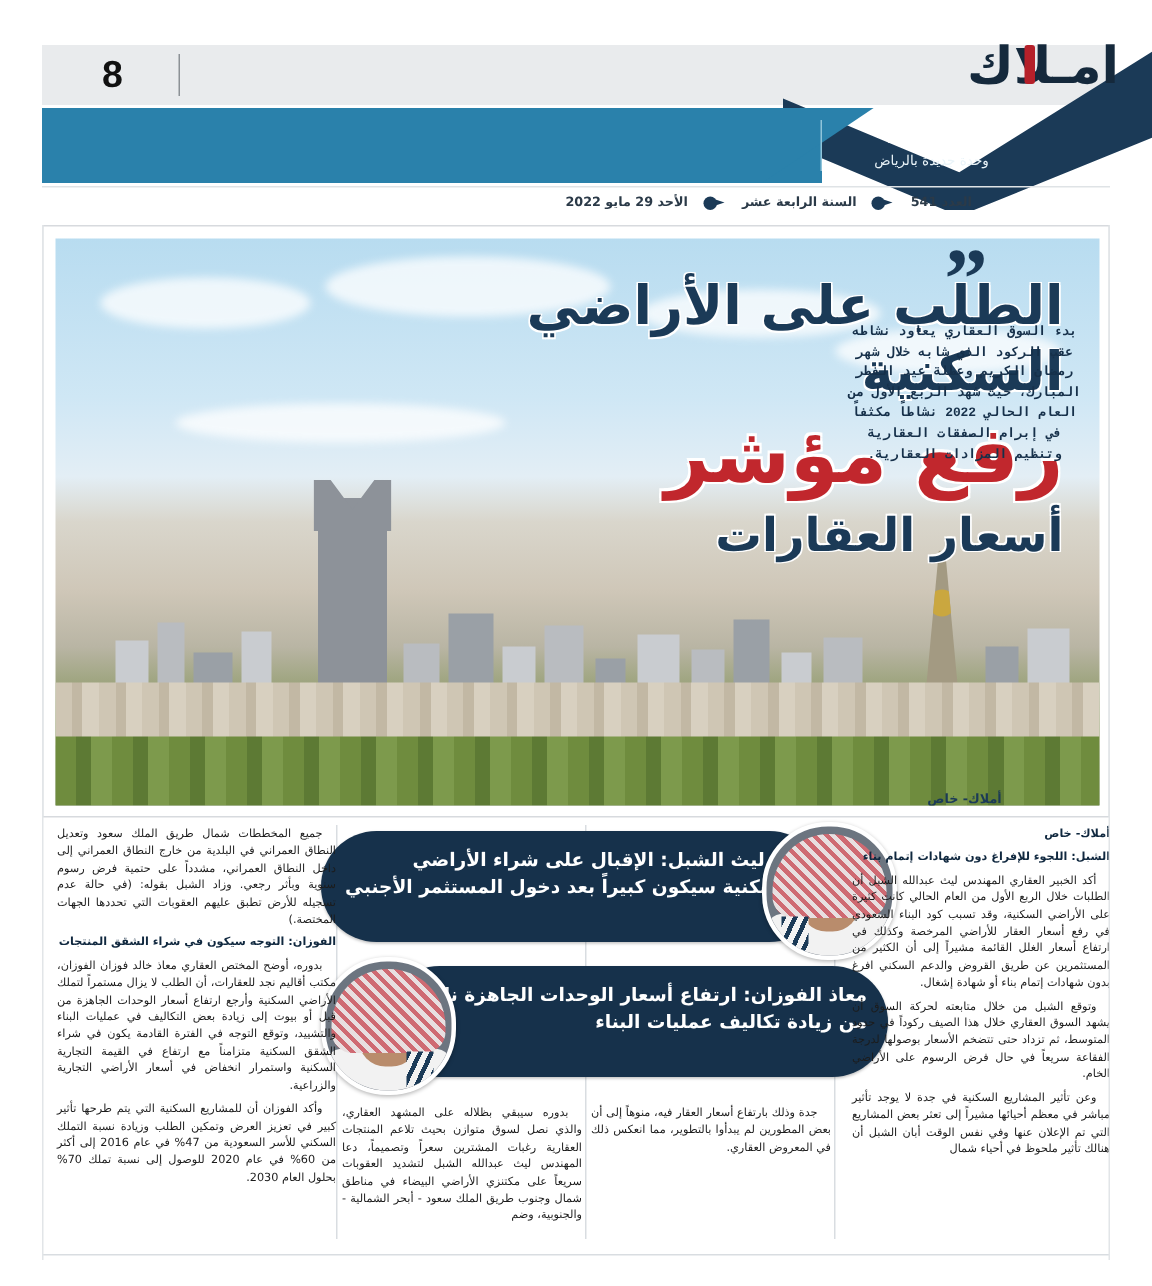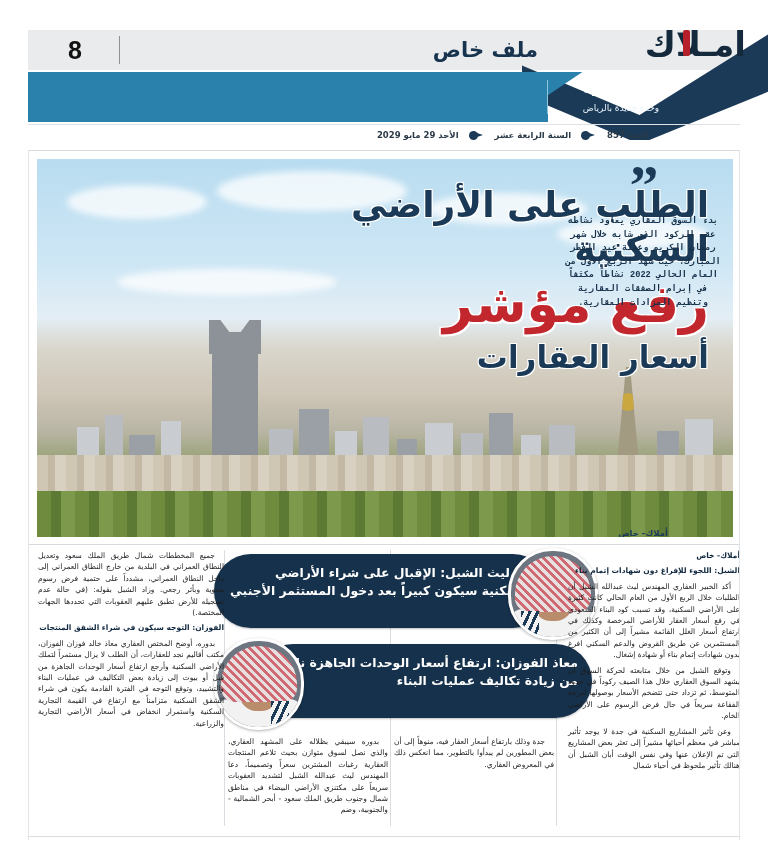"ملف خاص" div.special-file { html: <div>ملف خاص</div> -> none }
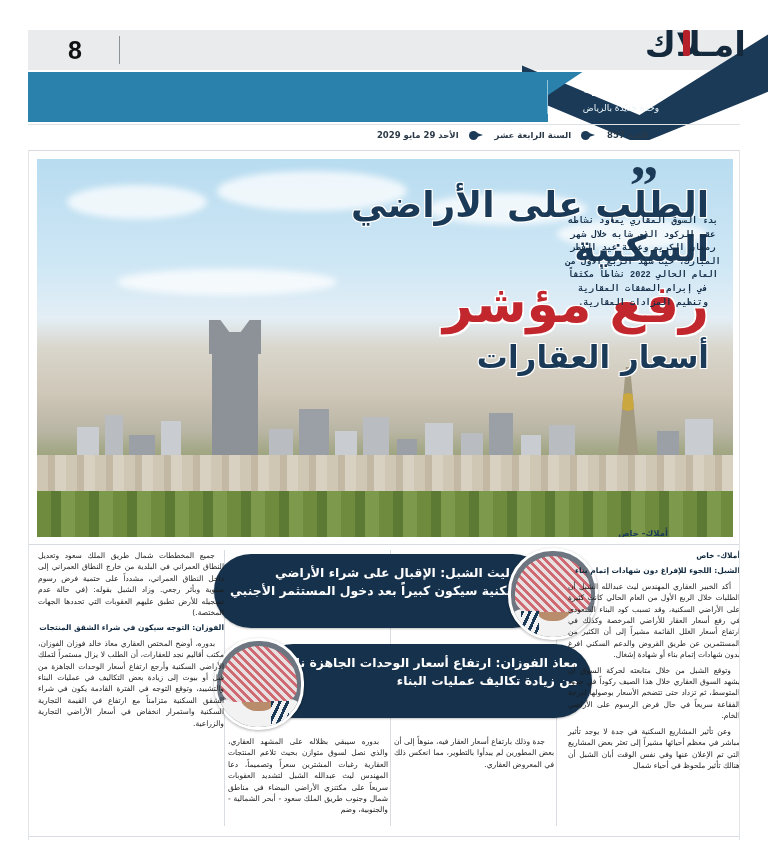"الأحد 29 مايو 2029" span { text: 2029 -> 2022 }
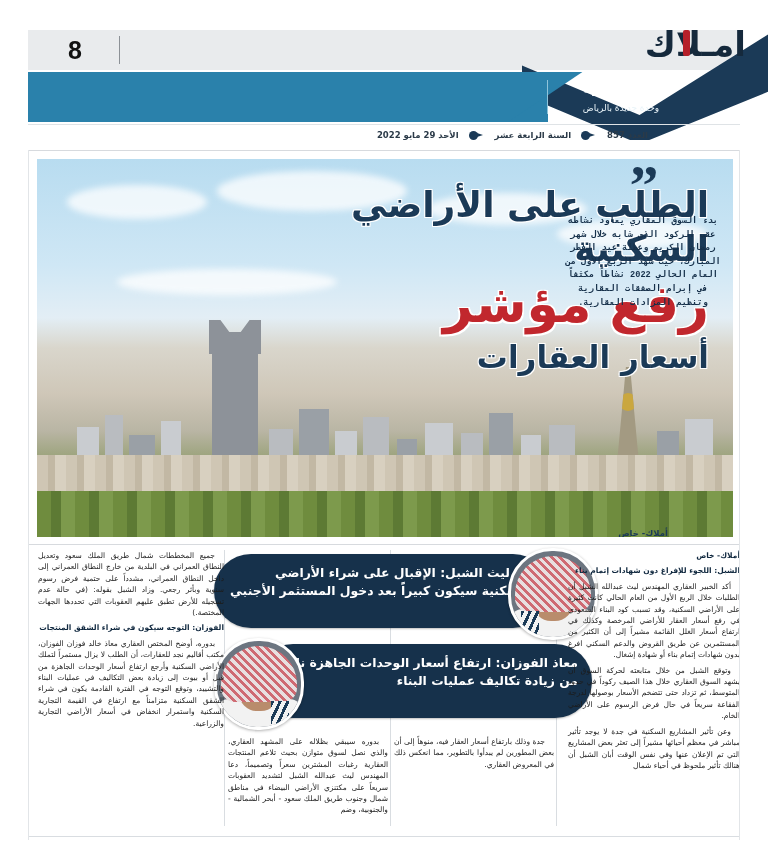"العدد 857" span { text: 857 -> 541 }
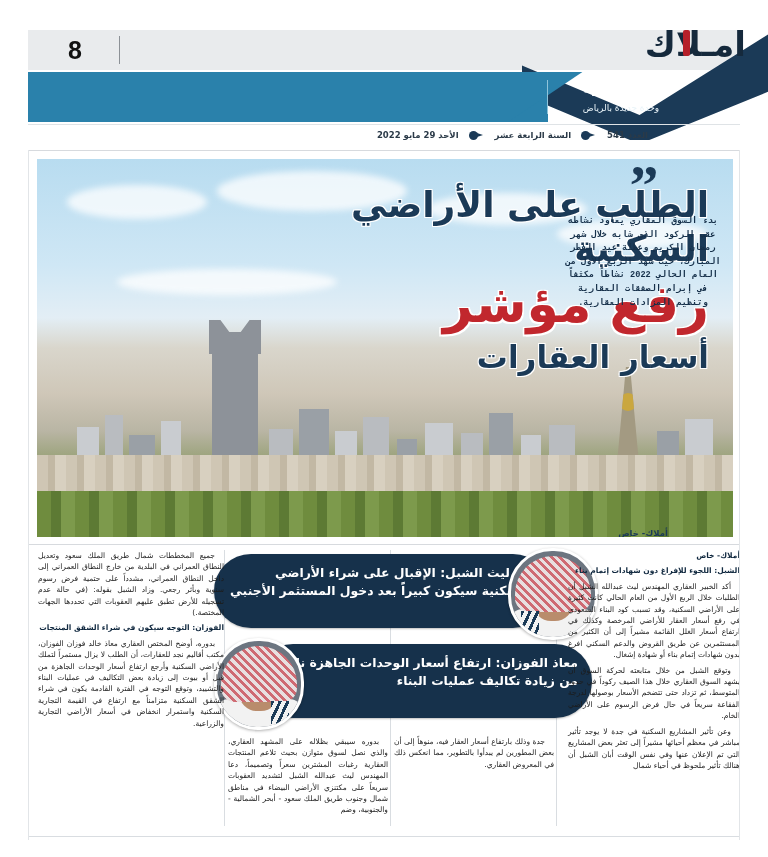"وأكد الفوزان أن للمشاريع السكنية" p { html: none -> <p>وأكد الفوزان أن للمشاريع السكنية التي يتم طرحها تأثير كبير في تعزيز العرض وتمكين الطلب وزيادة نسبة التملك السكني للأسر السعودية من 47% في عام 2016 إلى أكثر من 60% في عام 2020 للوصول إلى نسبة تملك 70% بحلول العام 2030.</p> }
